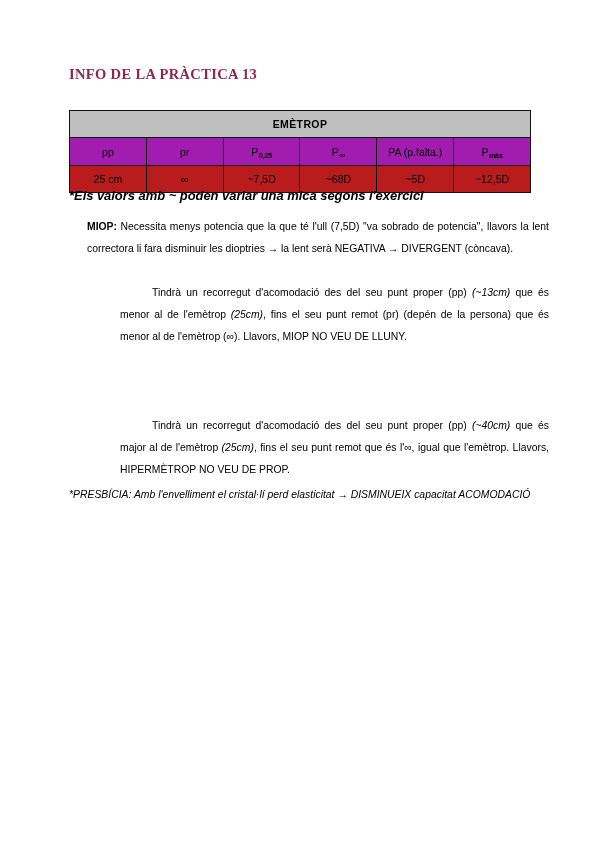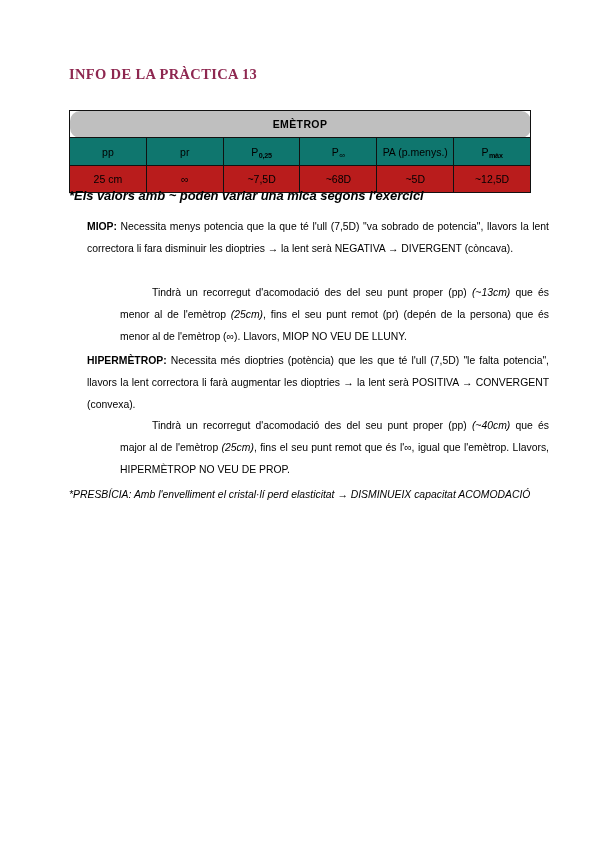"EMÈTROP" td.hdr-title { border-radius: 10px -> none }
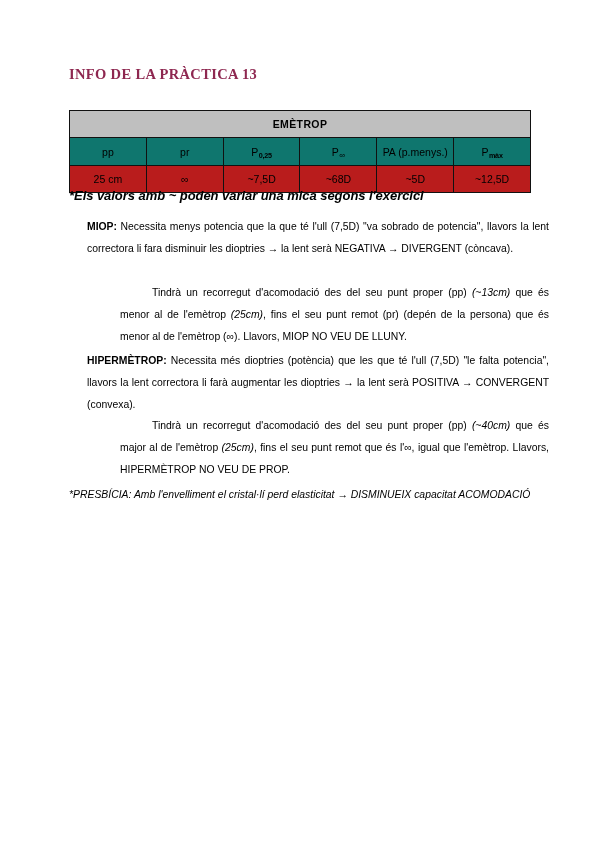"pp" td.hdr-col { background: #0f766e -> #a21caf }
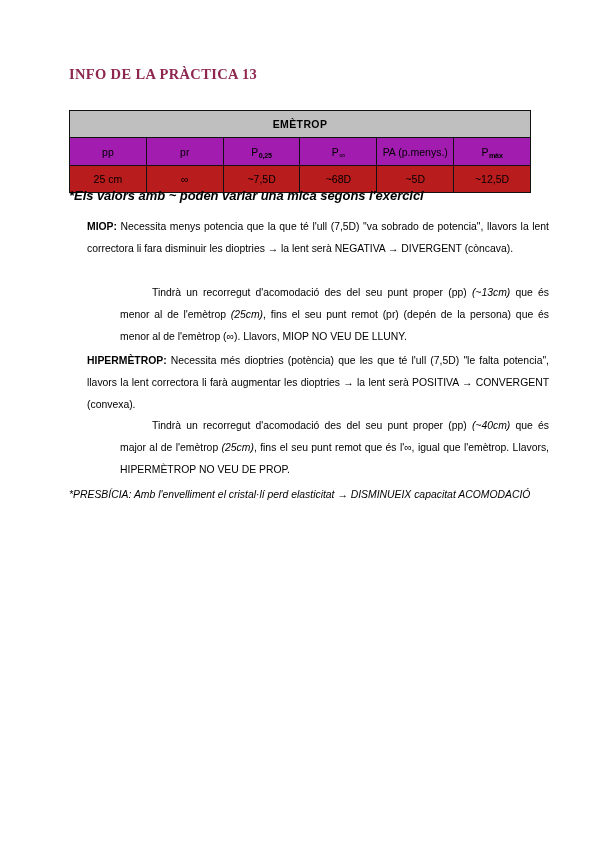"PA (p.menys.)" span { text: p.menys -> p.falta }
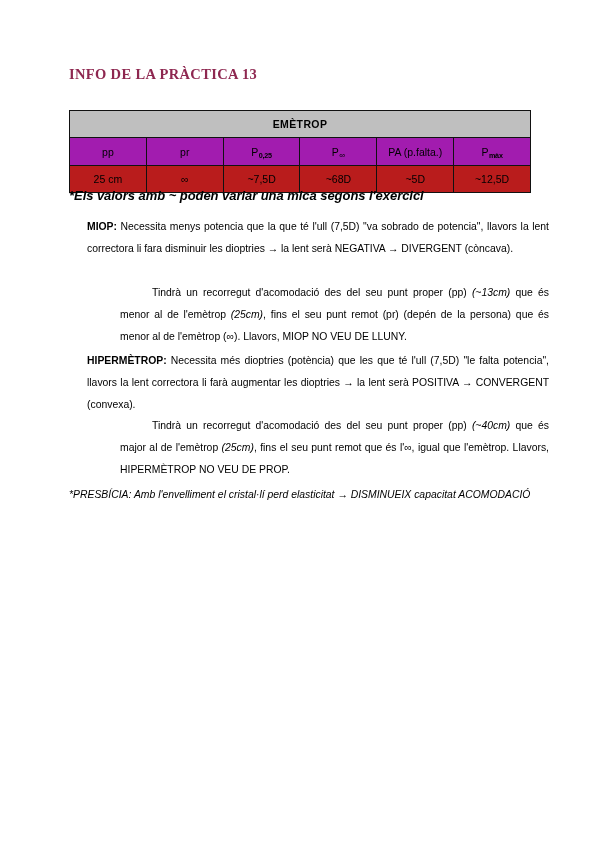"HIPERMÈTROP: Necessita més dioptries" div.body-block { html: <div> <b>HIPERMÈTROP:</b><span> Necessita més dioptries (potència) que les que té l'ull (7,5D) "le falta potencia", llavors la lent correctora li farà augmentar les dioptries → la lent serà POSITIVA → CONVERGENT (convexa).</span> </div> -> none }
